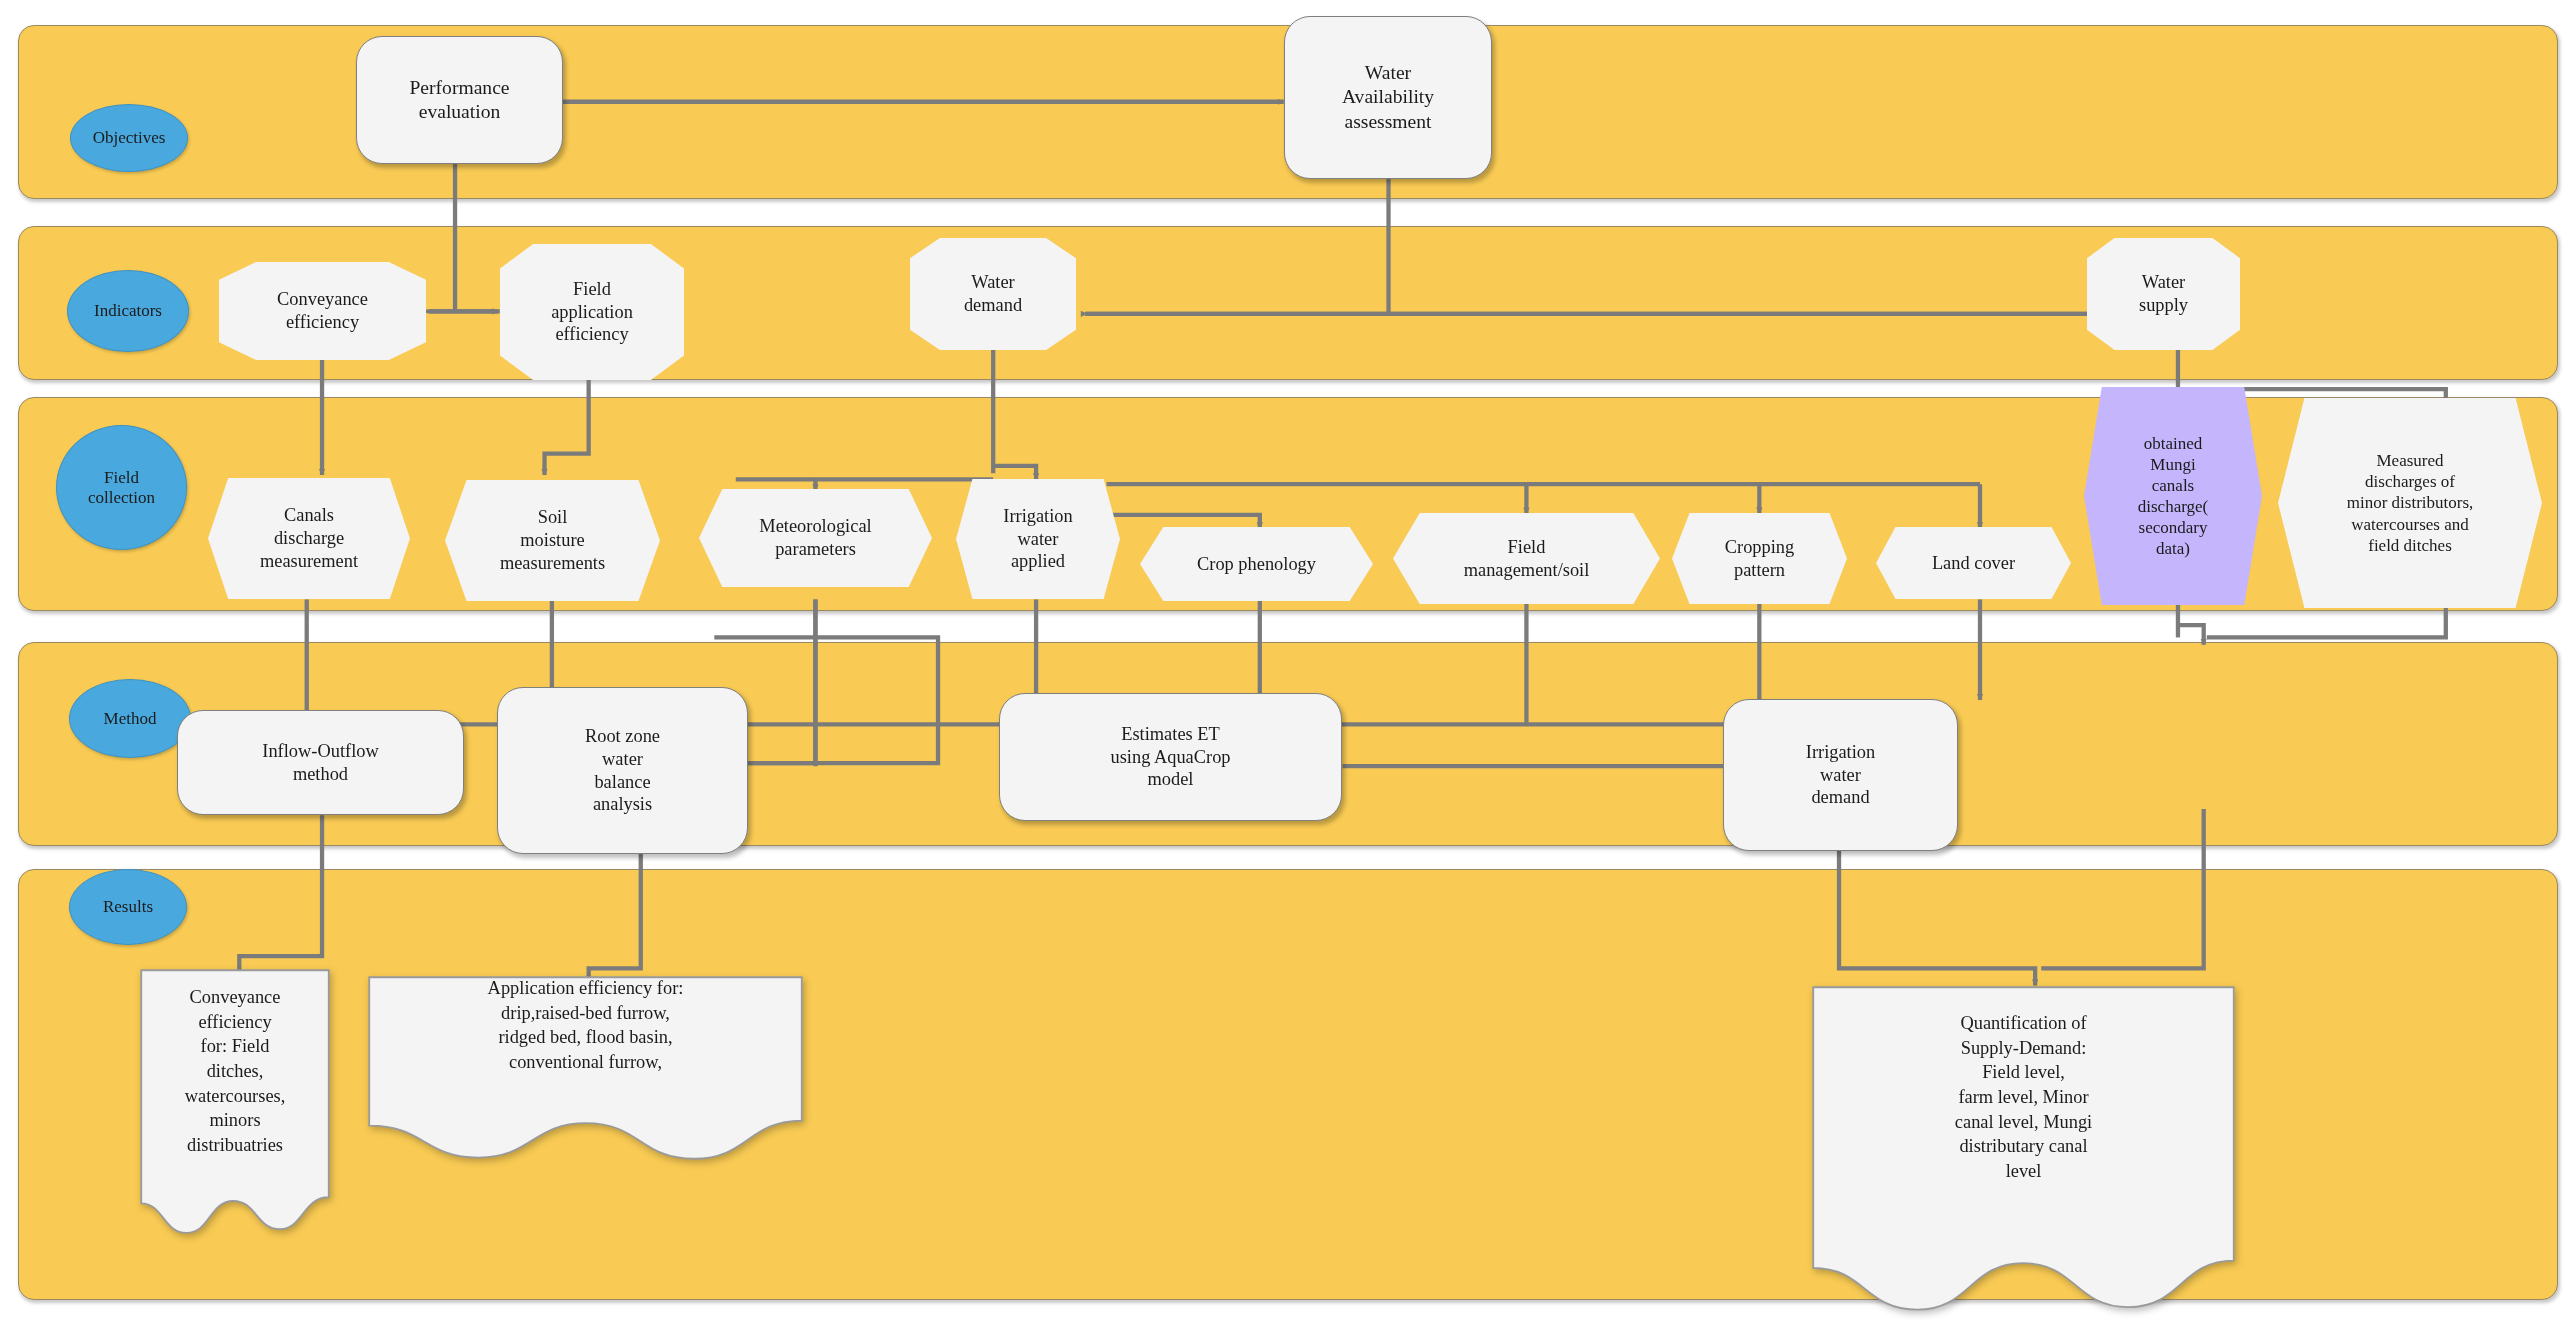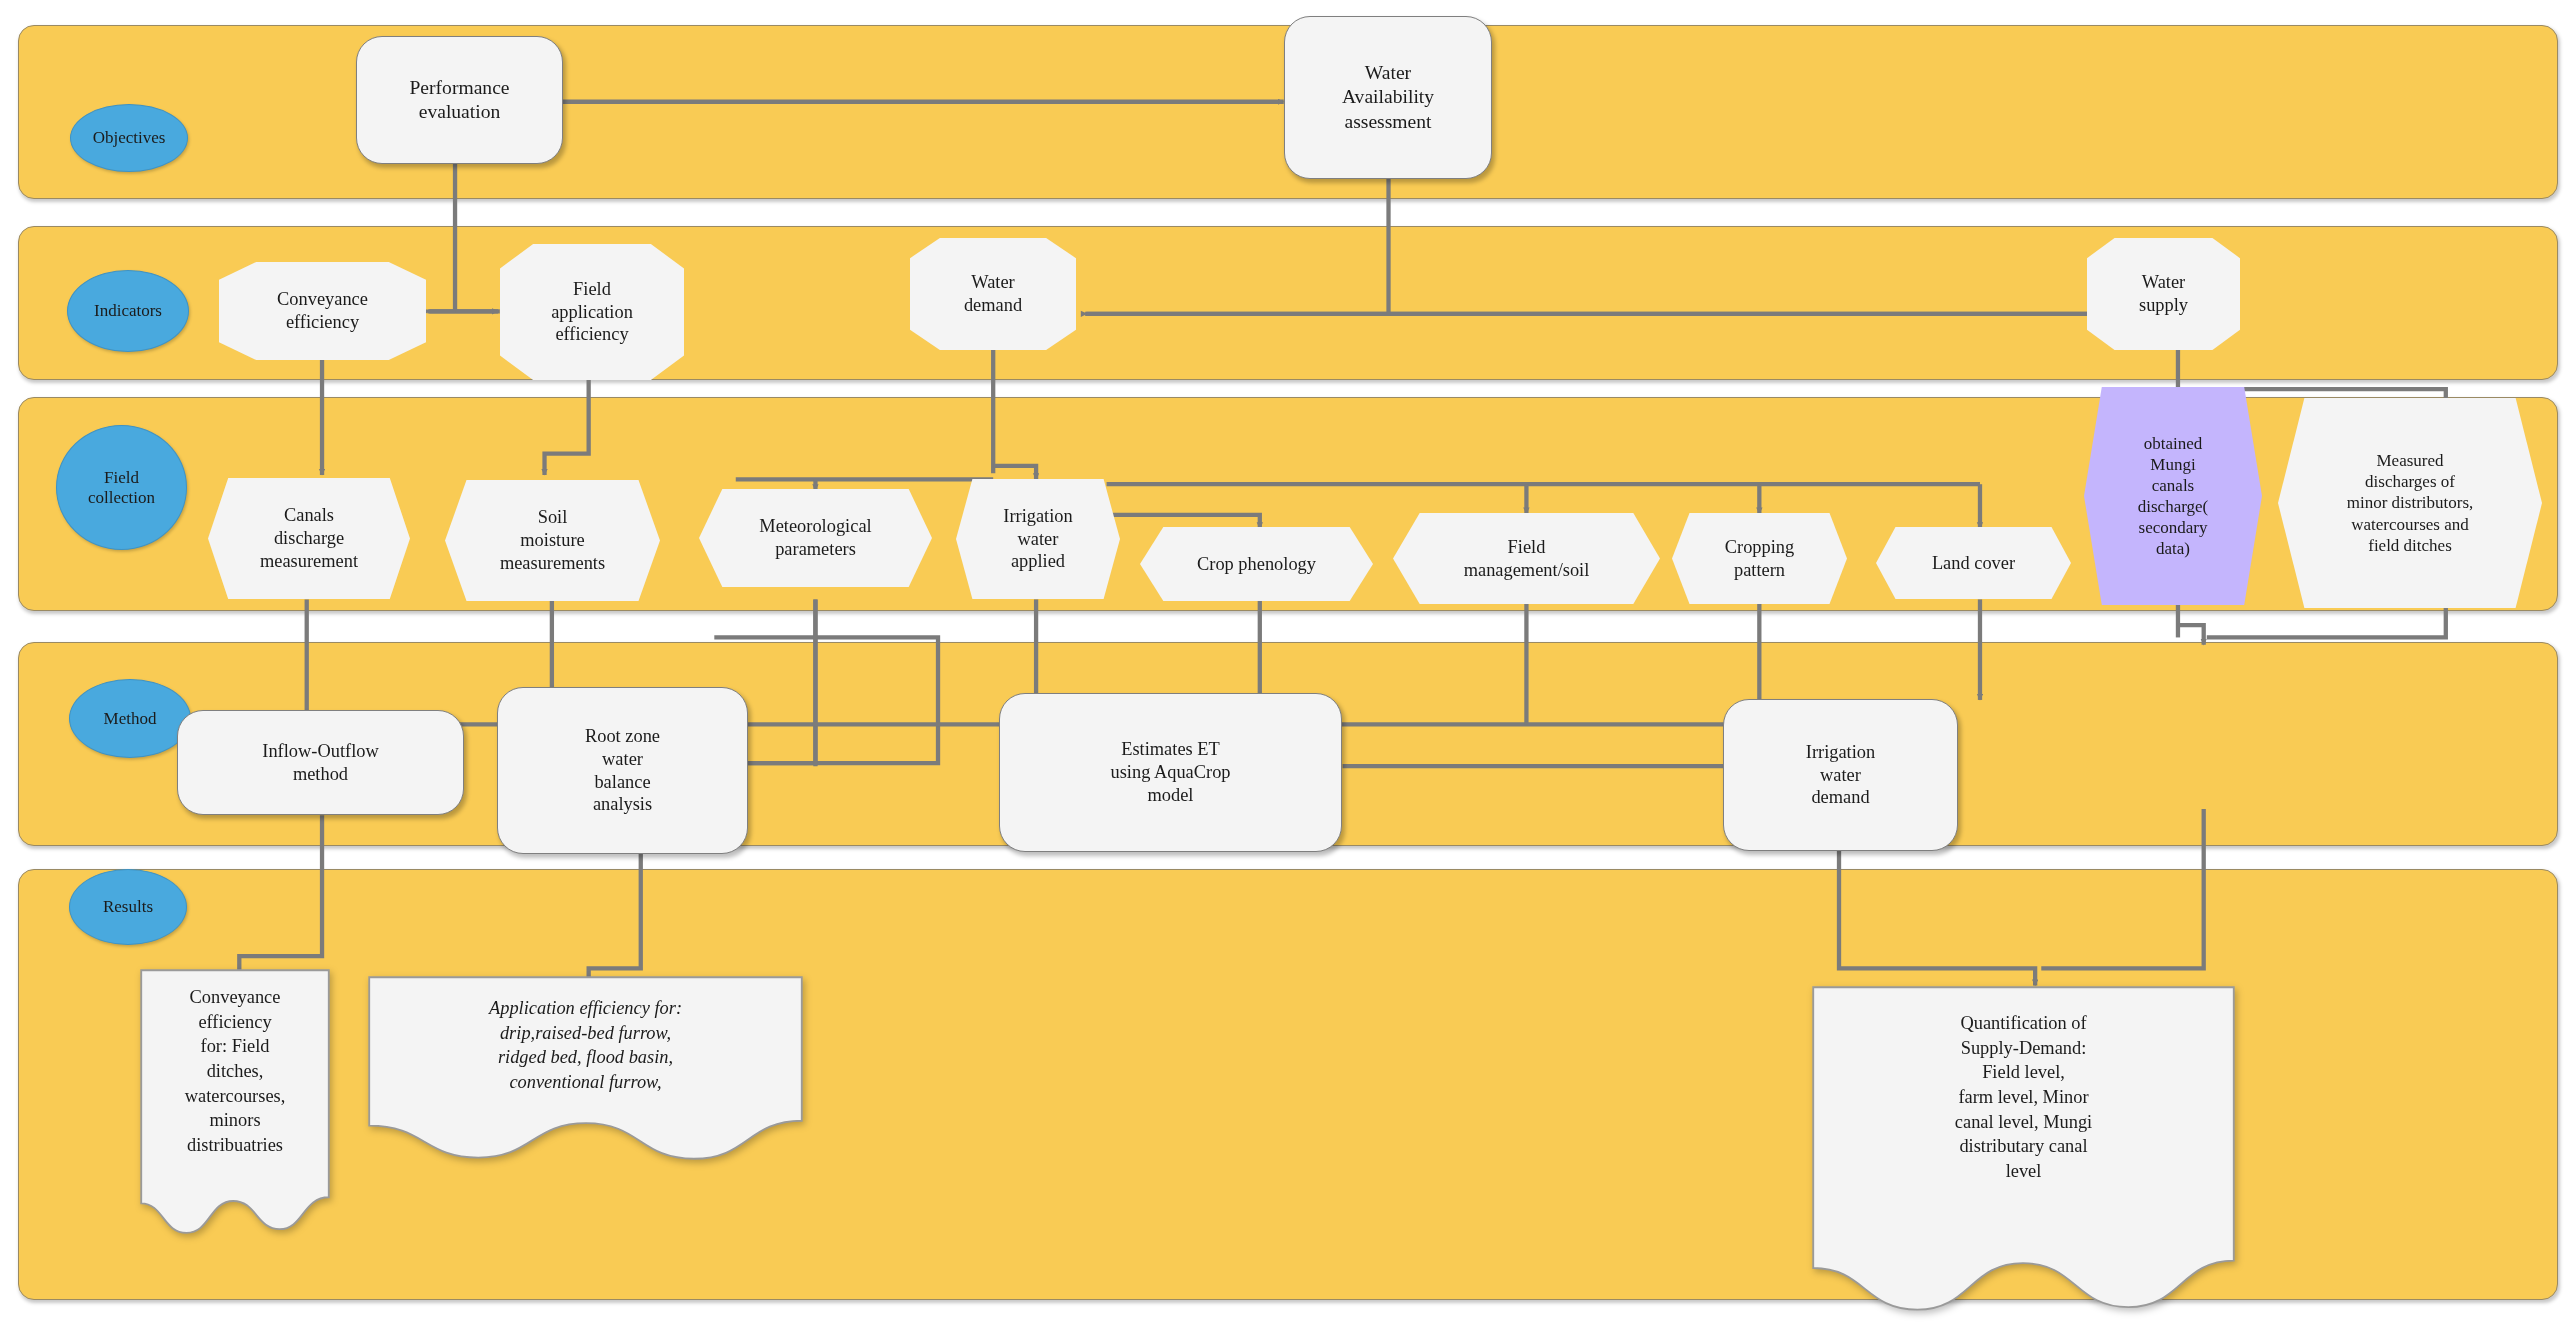"Estimates ET" div.node { height: 159px -> 128px }
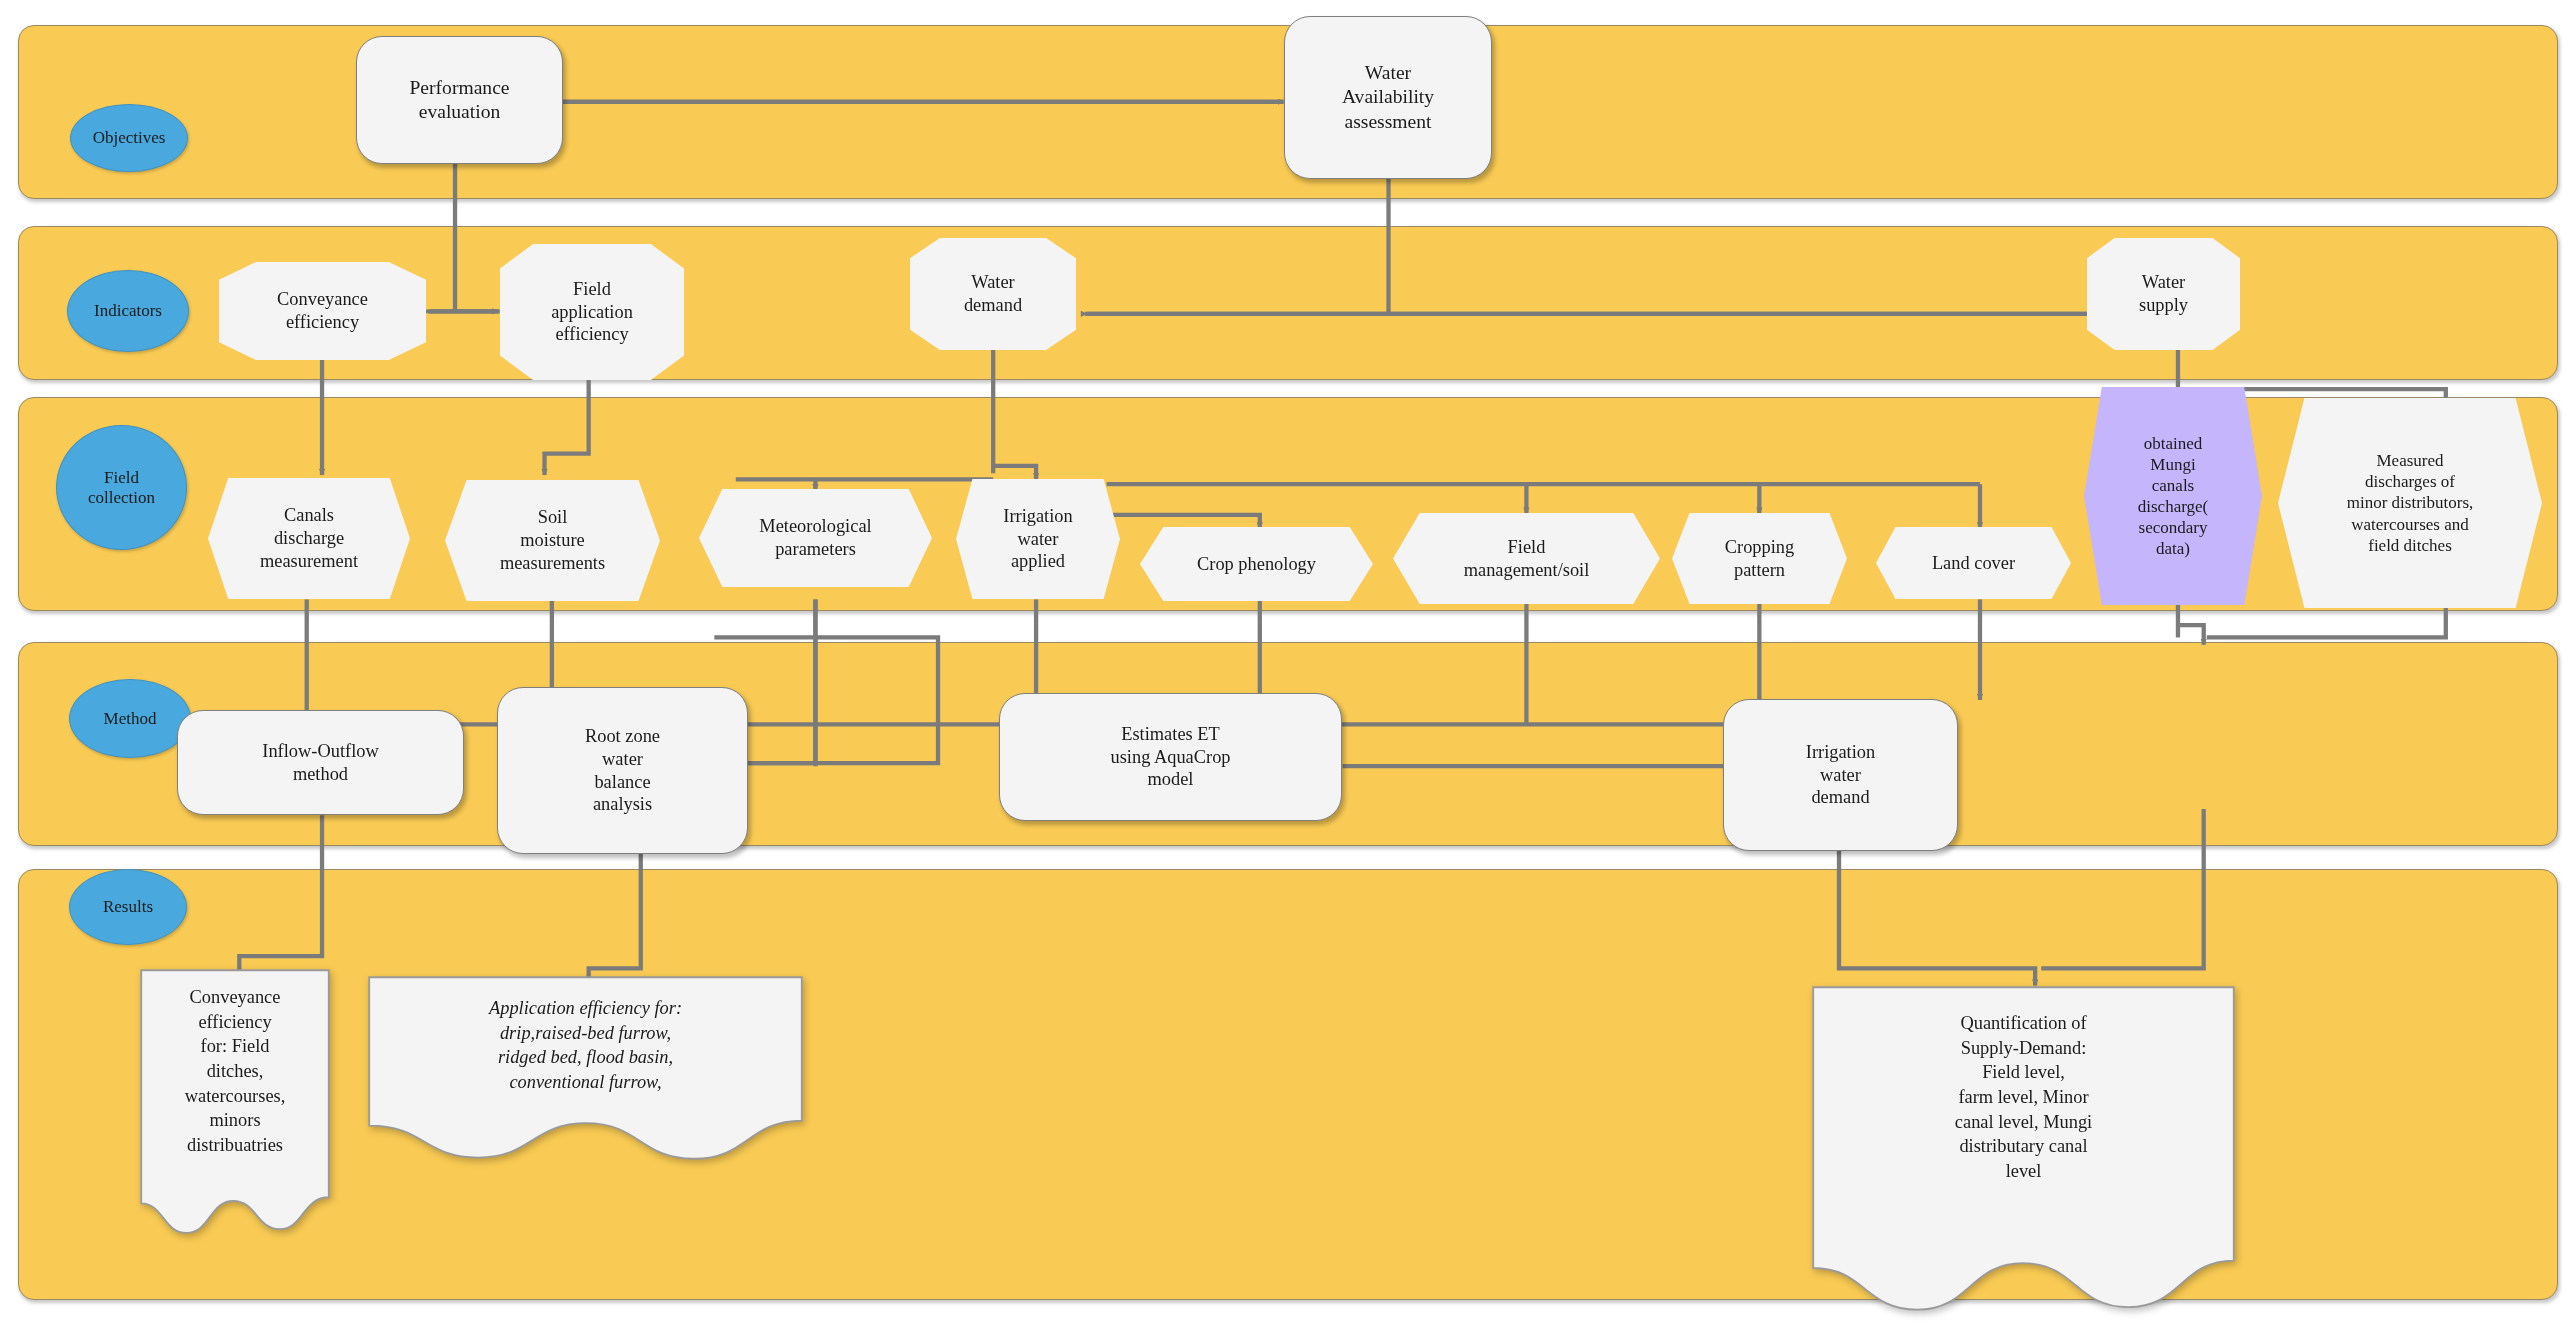"Application efficiency for:" div.doctext { font-style: italic -> none; padding-top: 20px -> 0 }
